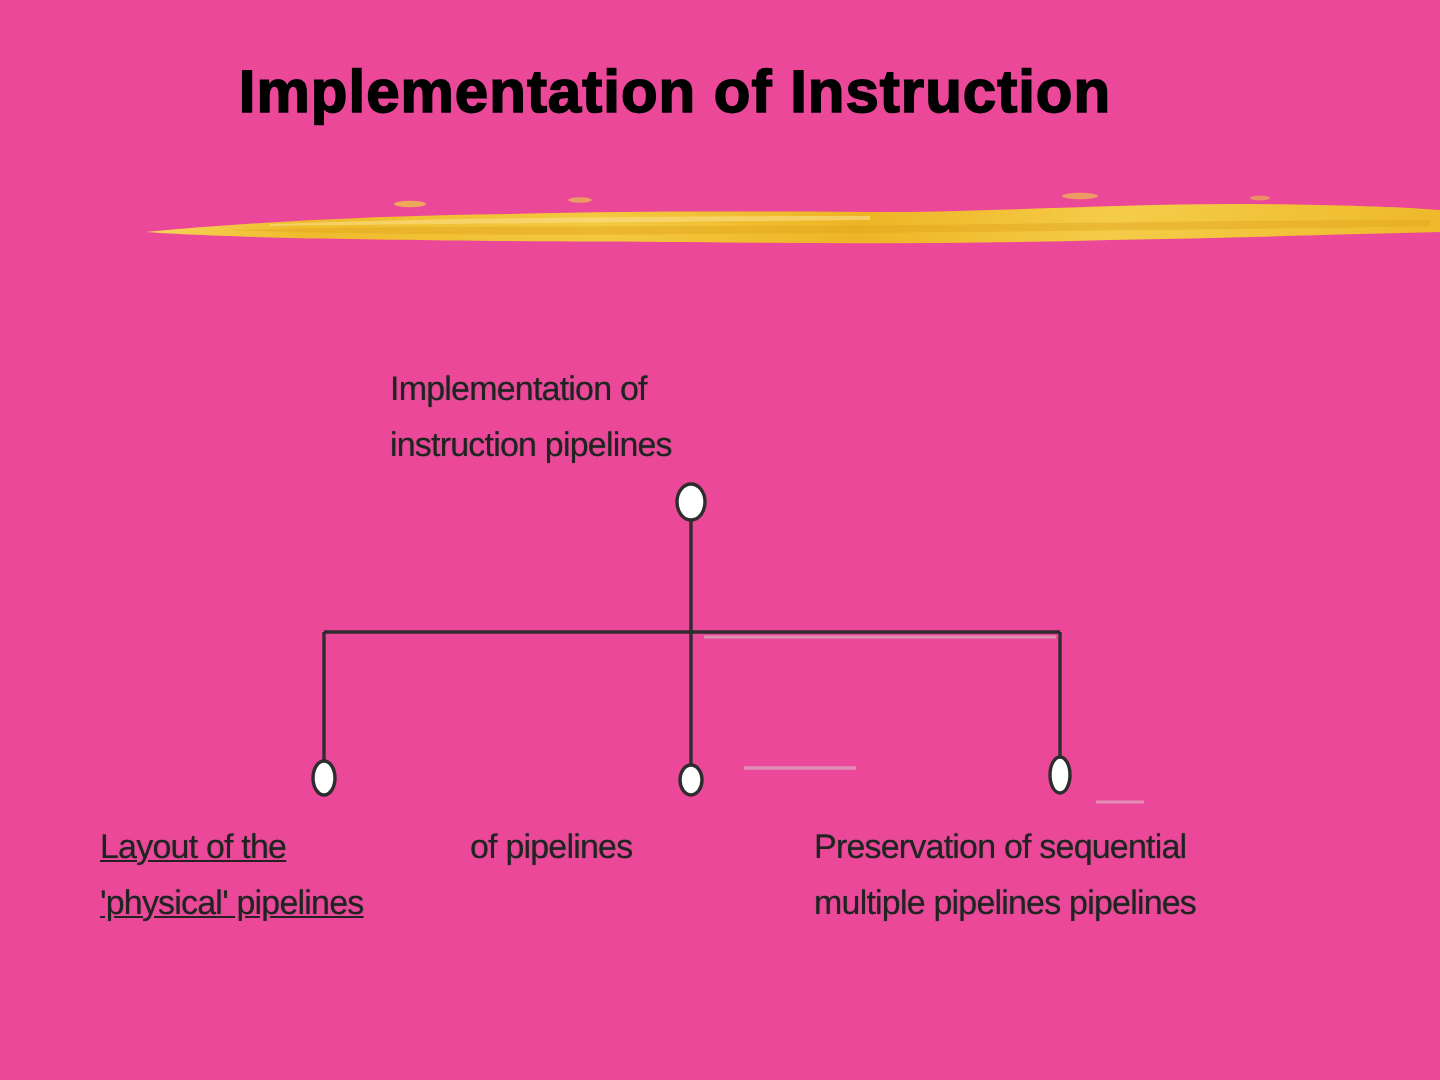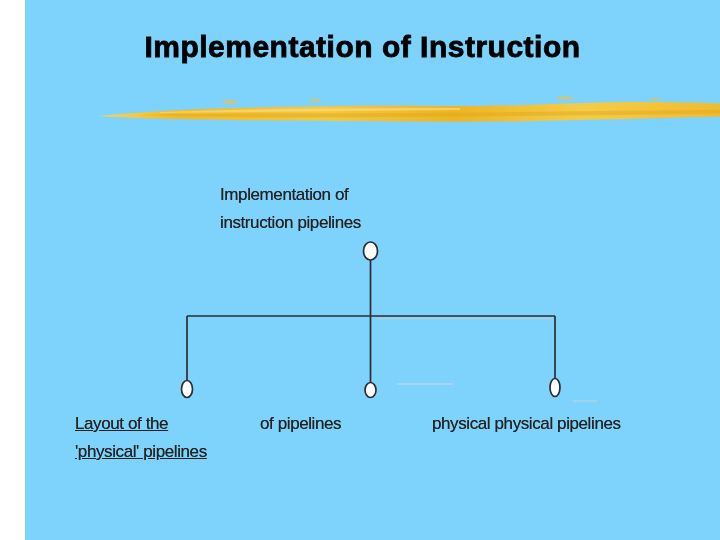"Implementation of Instruction" .slide { background: #7dd3fc -> #ec4899; margin-left: 25px -> none }
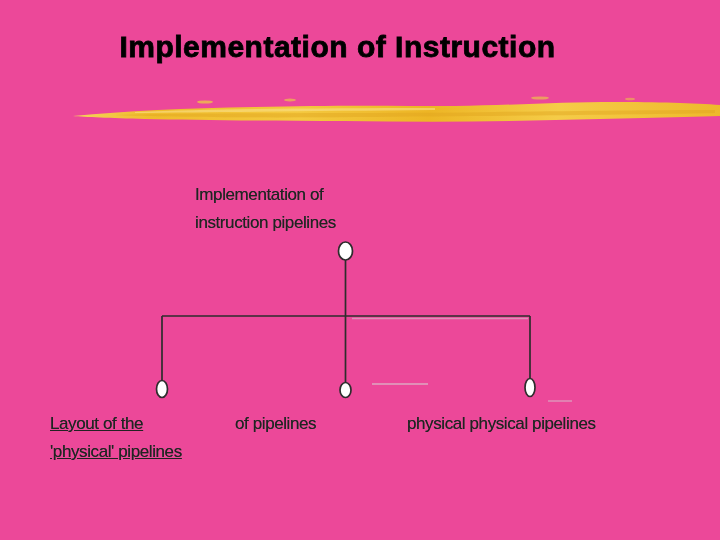"Preservation of sequential" span.nline { html: none -> <span>Preservation of sequential</span> }
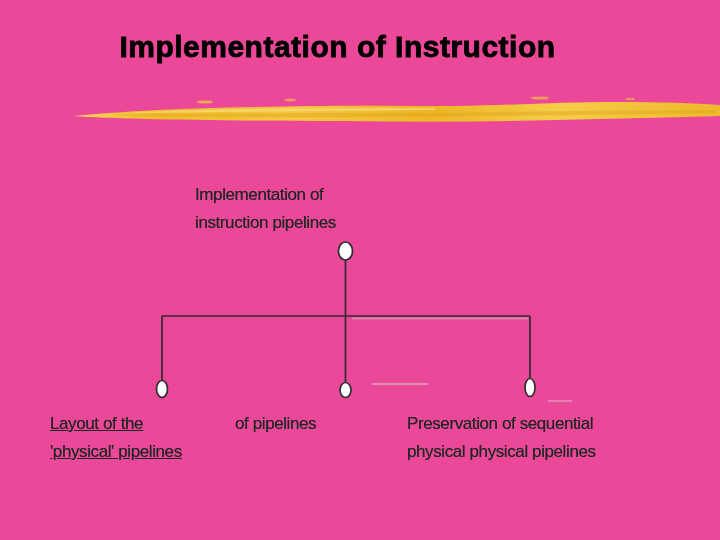"physical physical pipelines" span.nline { text: physical physical -> multiple pipelines }
